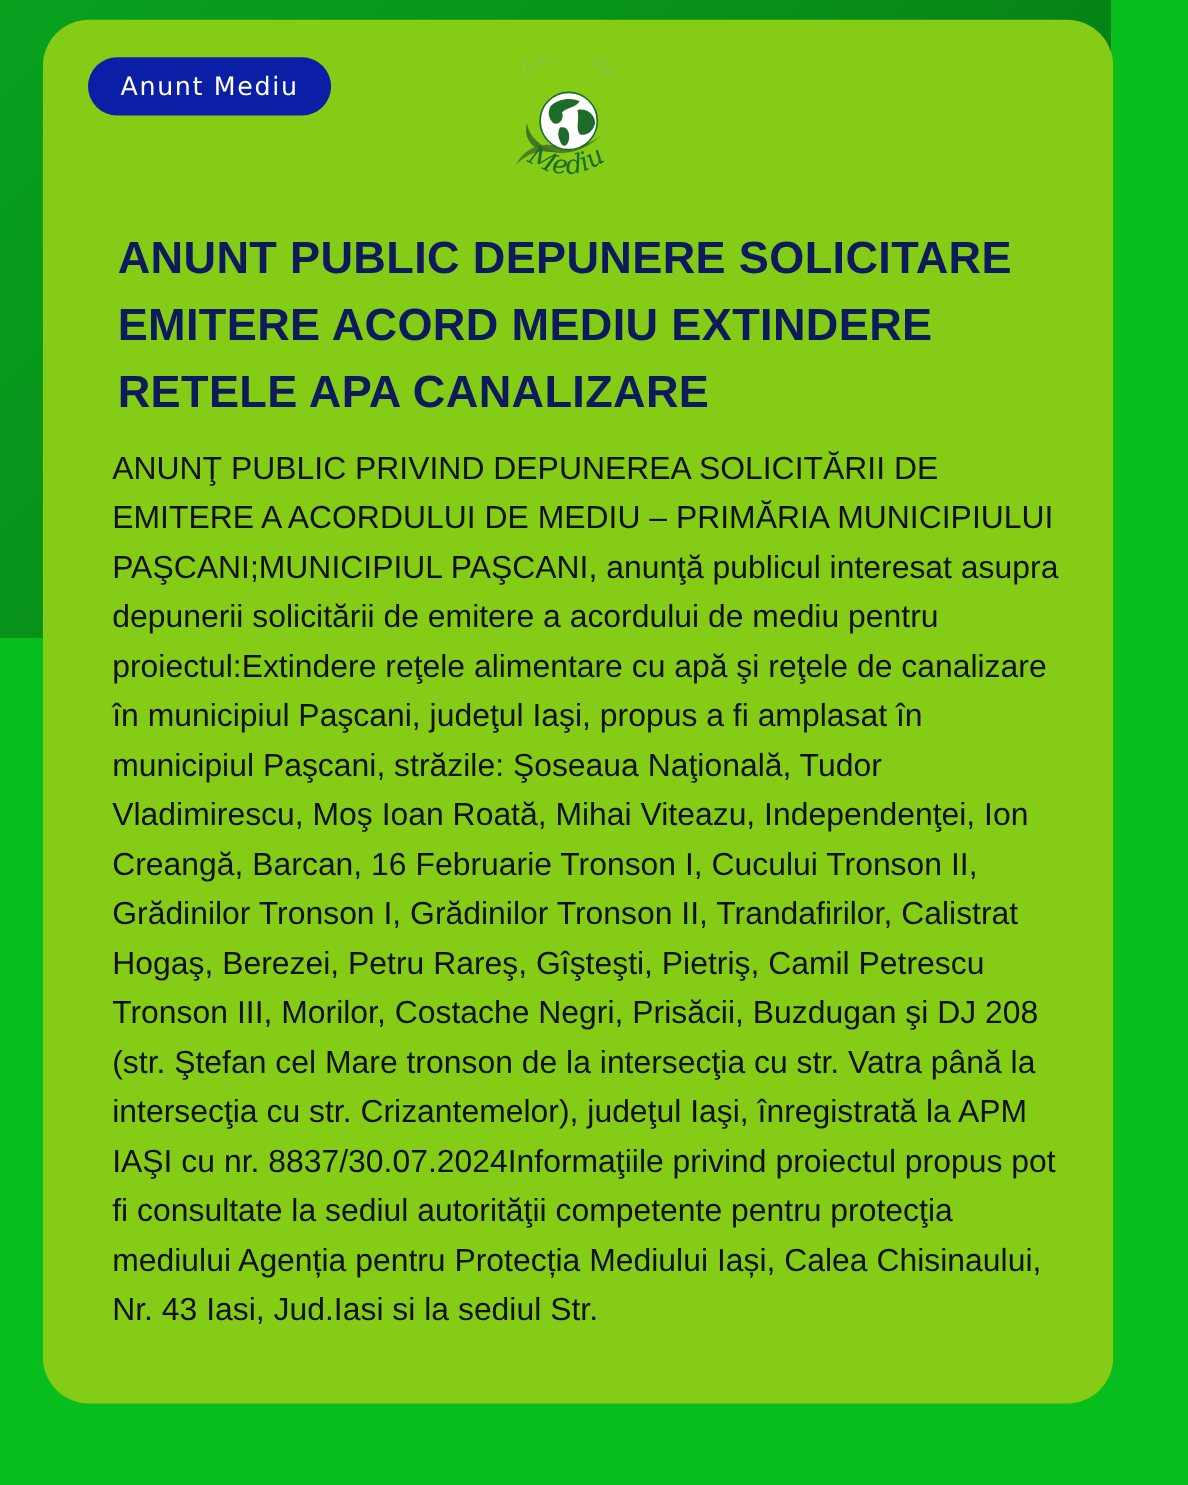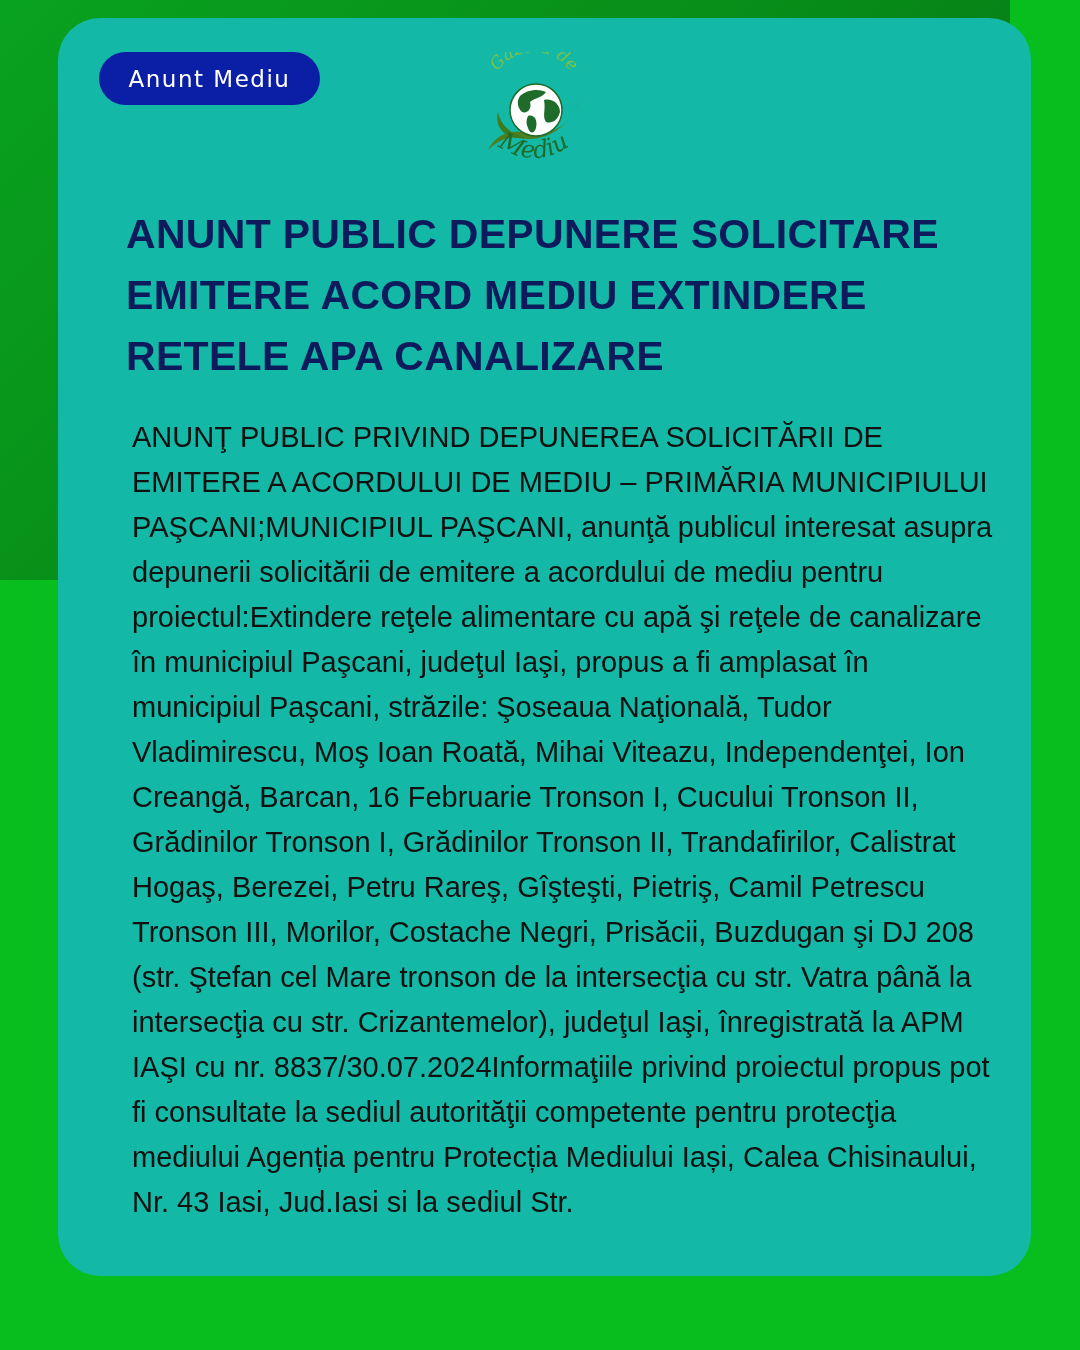"Anunt Mediu" .card { background: #14b8a6 -> #84cc16; left: 58px -> 39px }
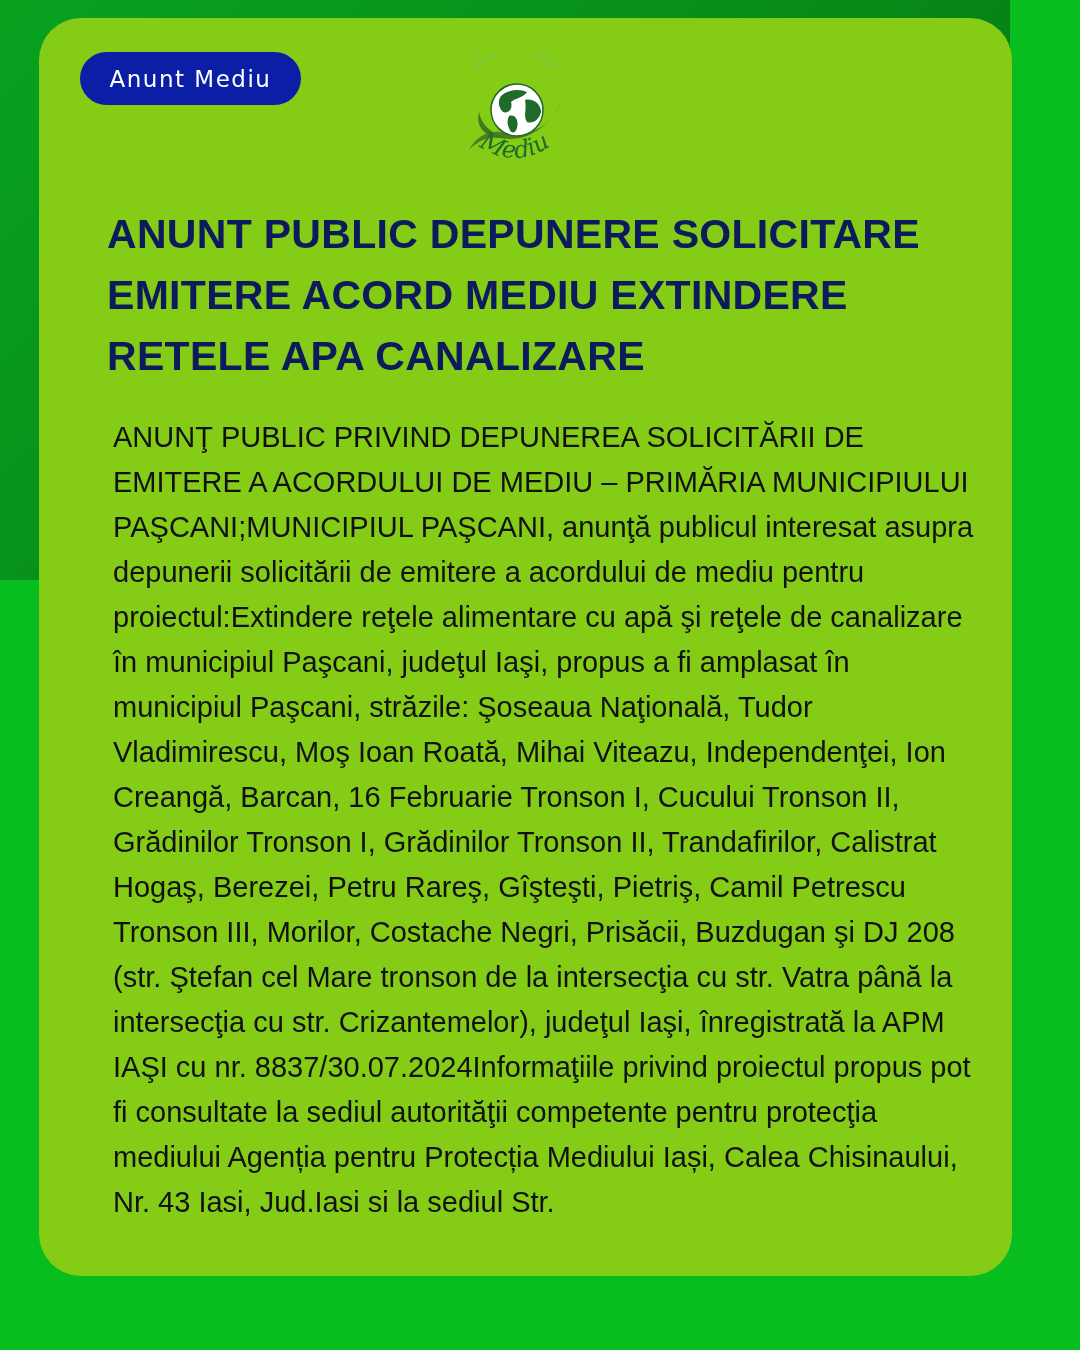"ANUNŢ PUBLIC PRIVIND DEPUNEREA" .body-text { margin: 16px -> 5px }
